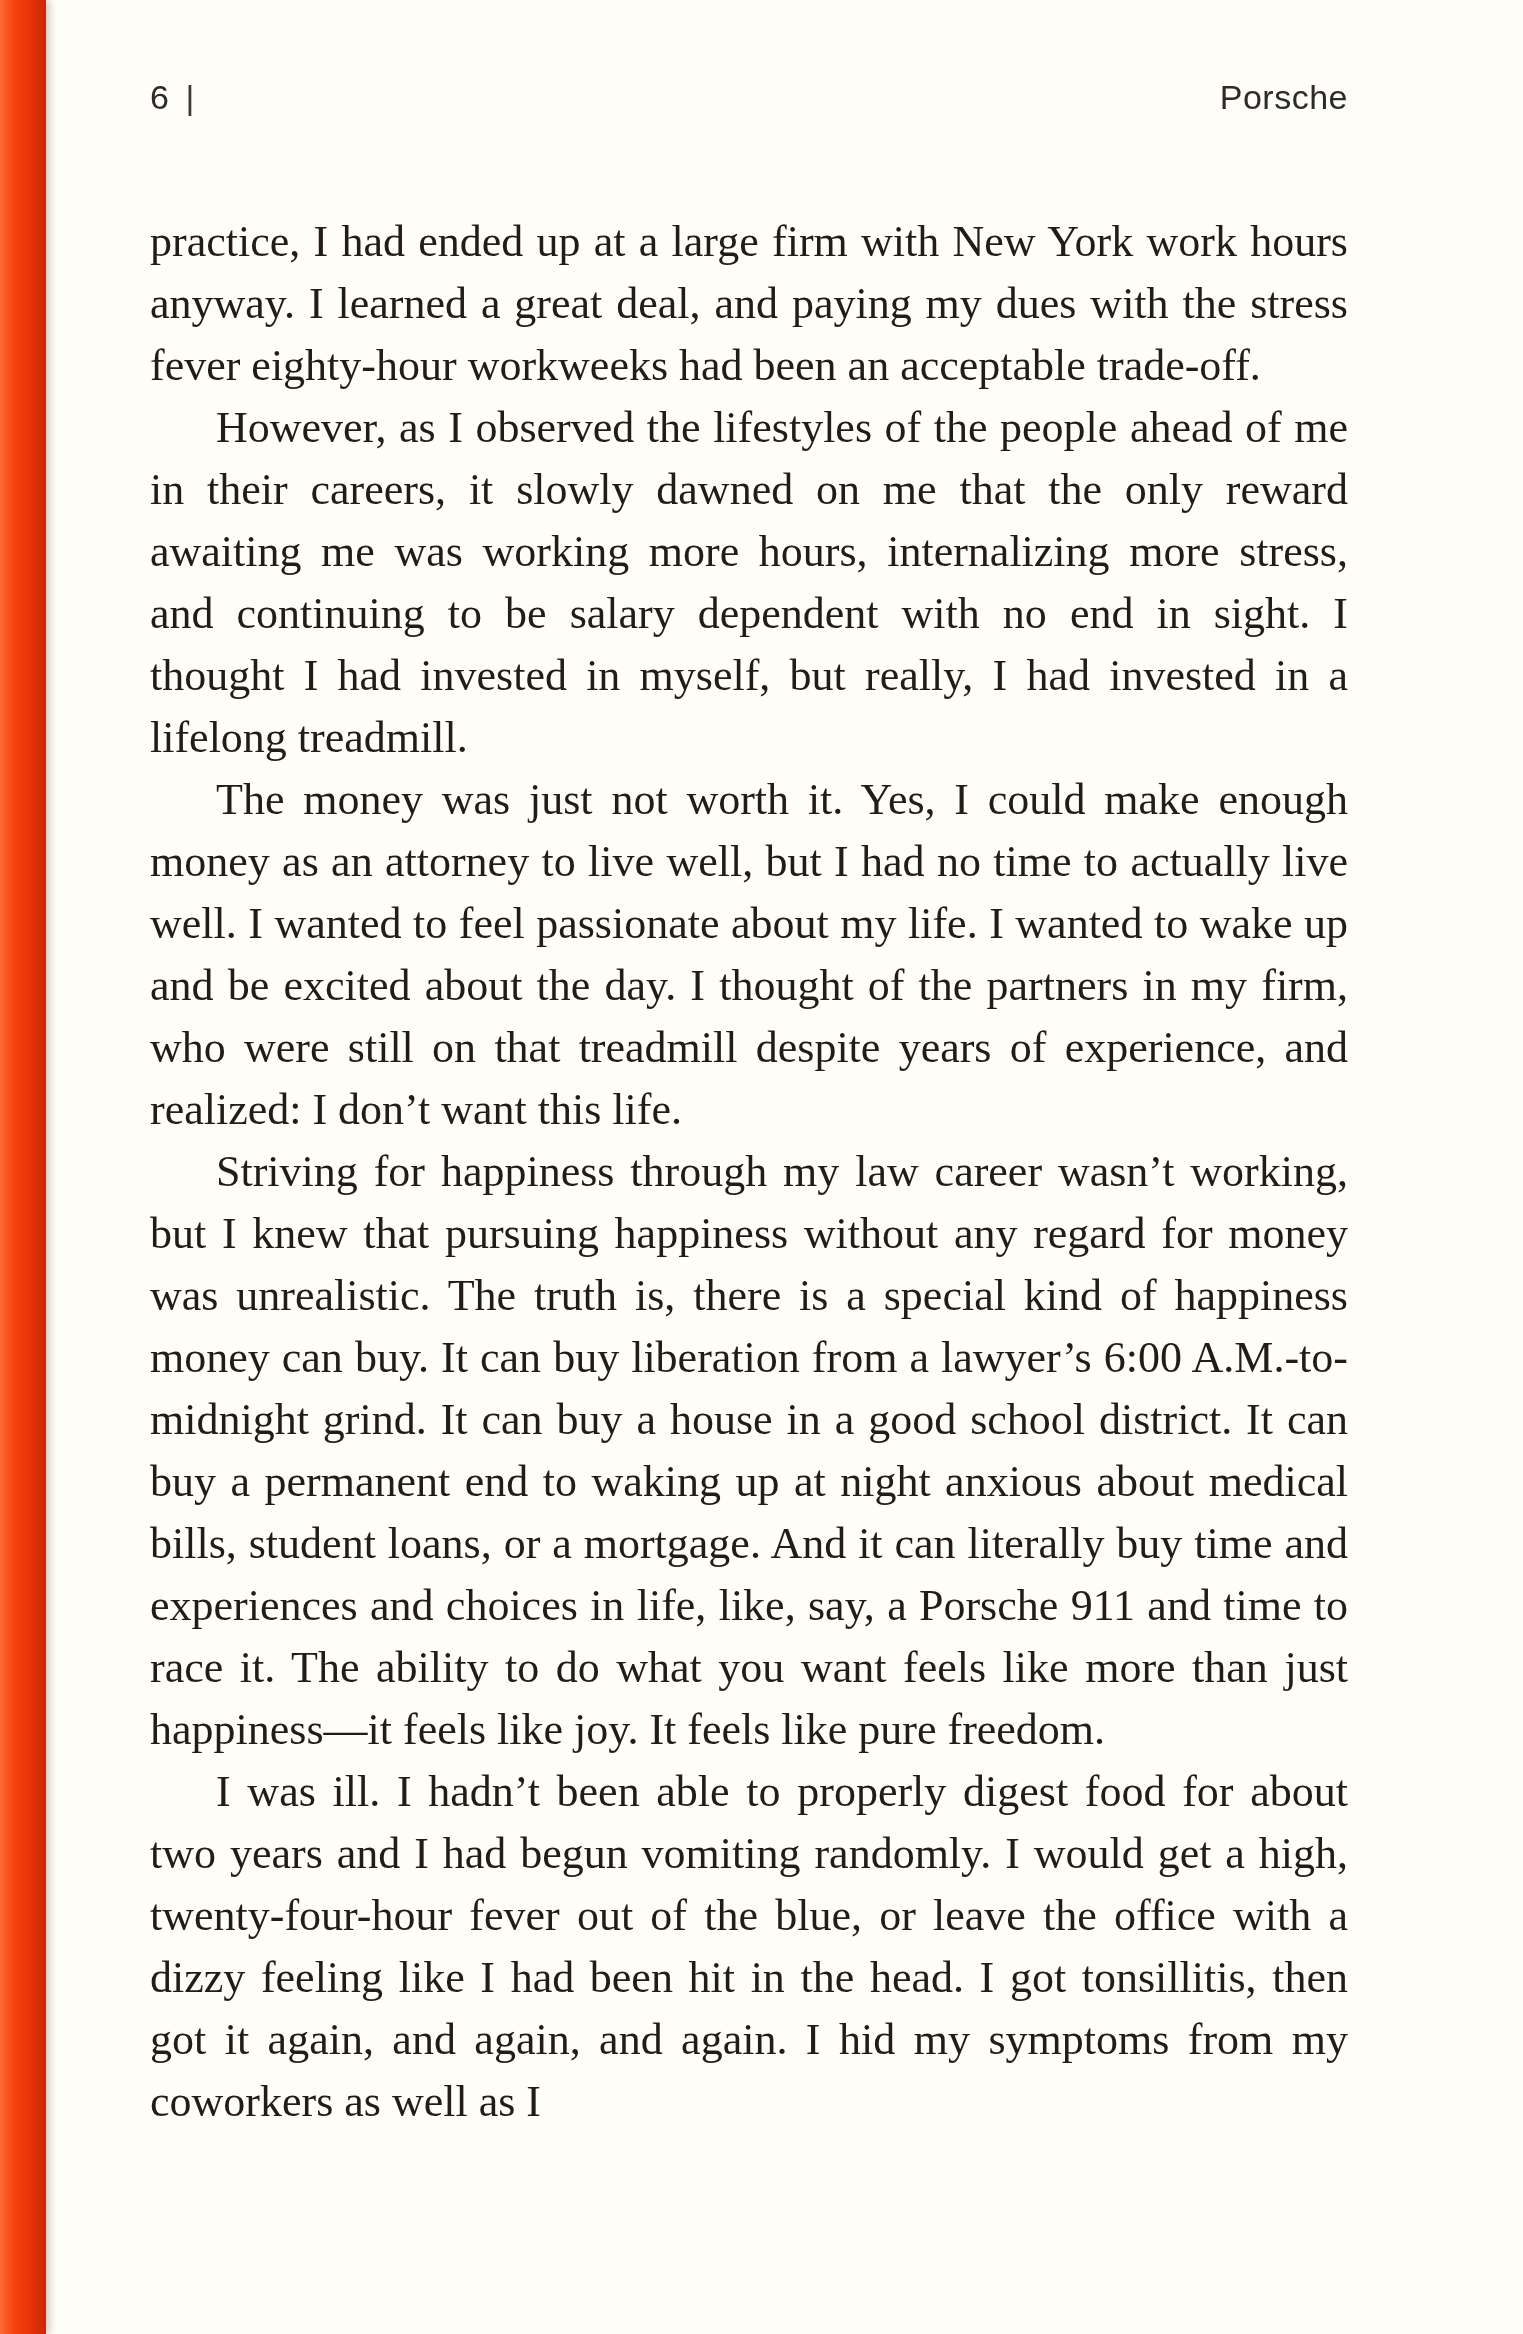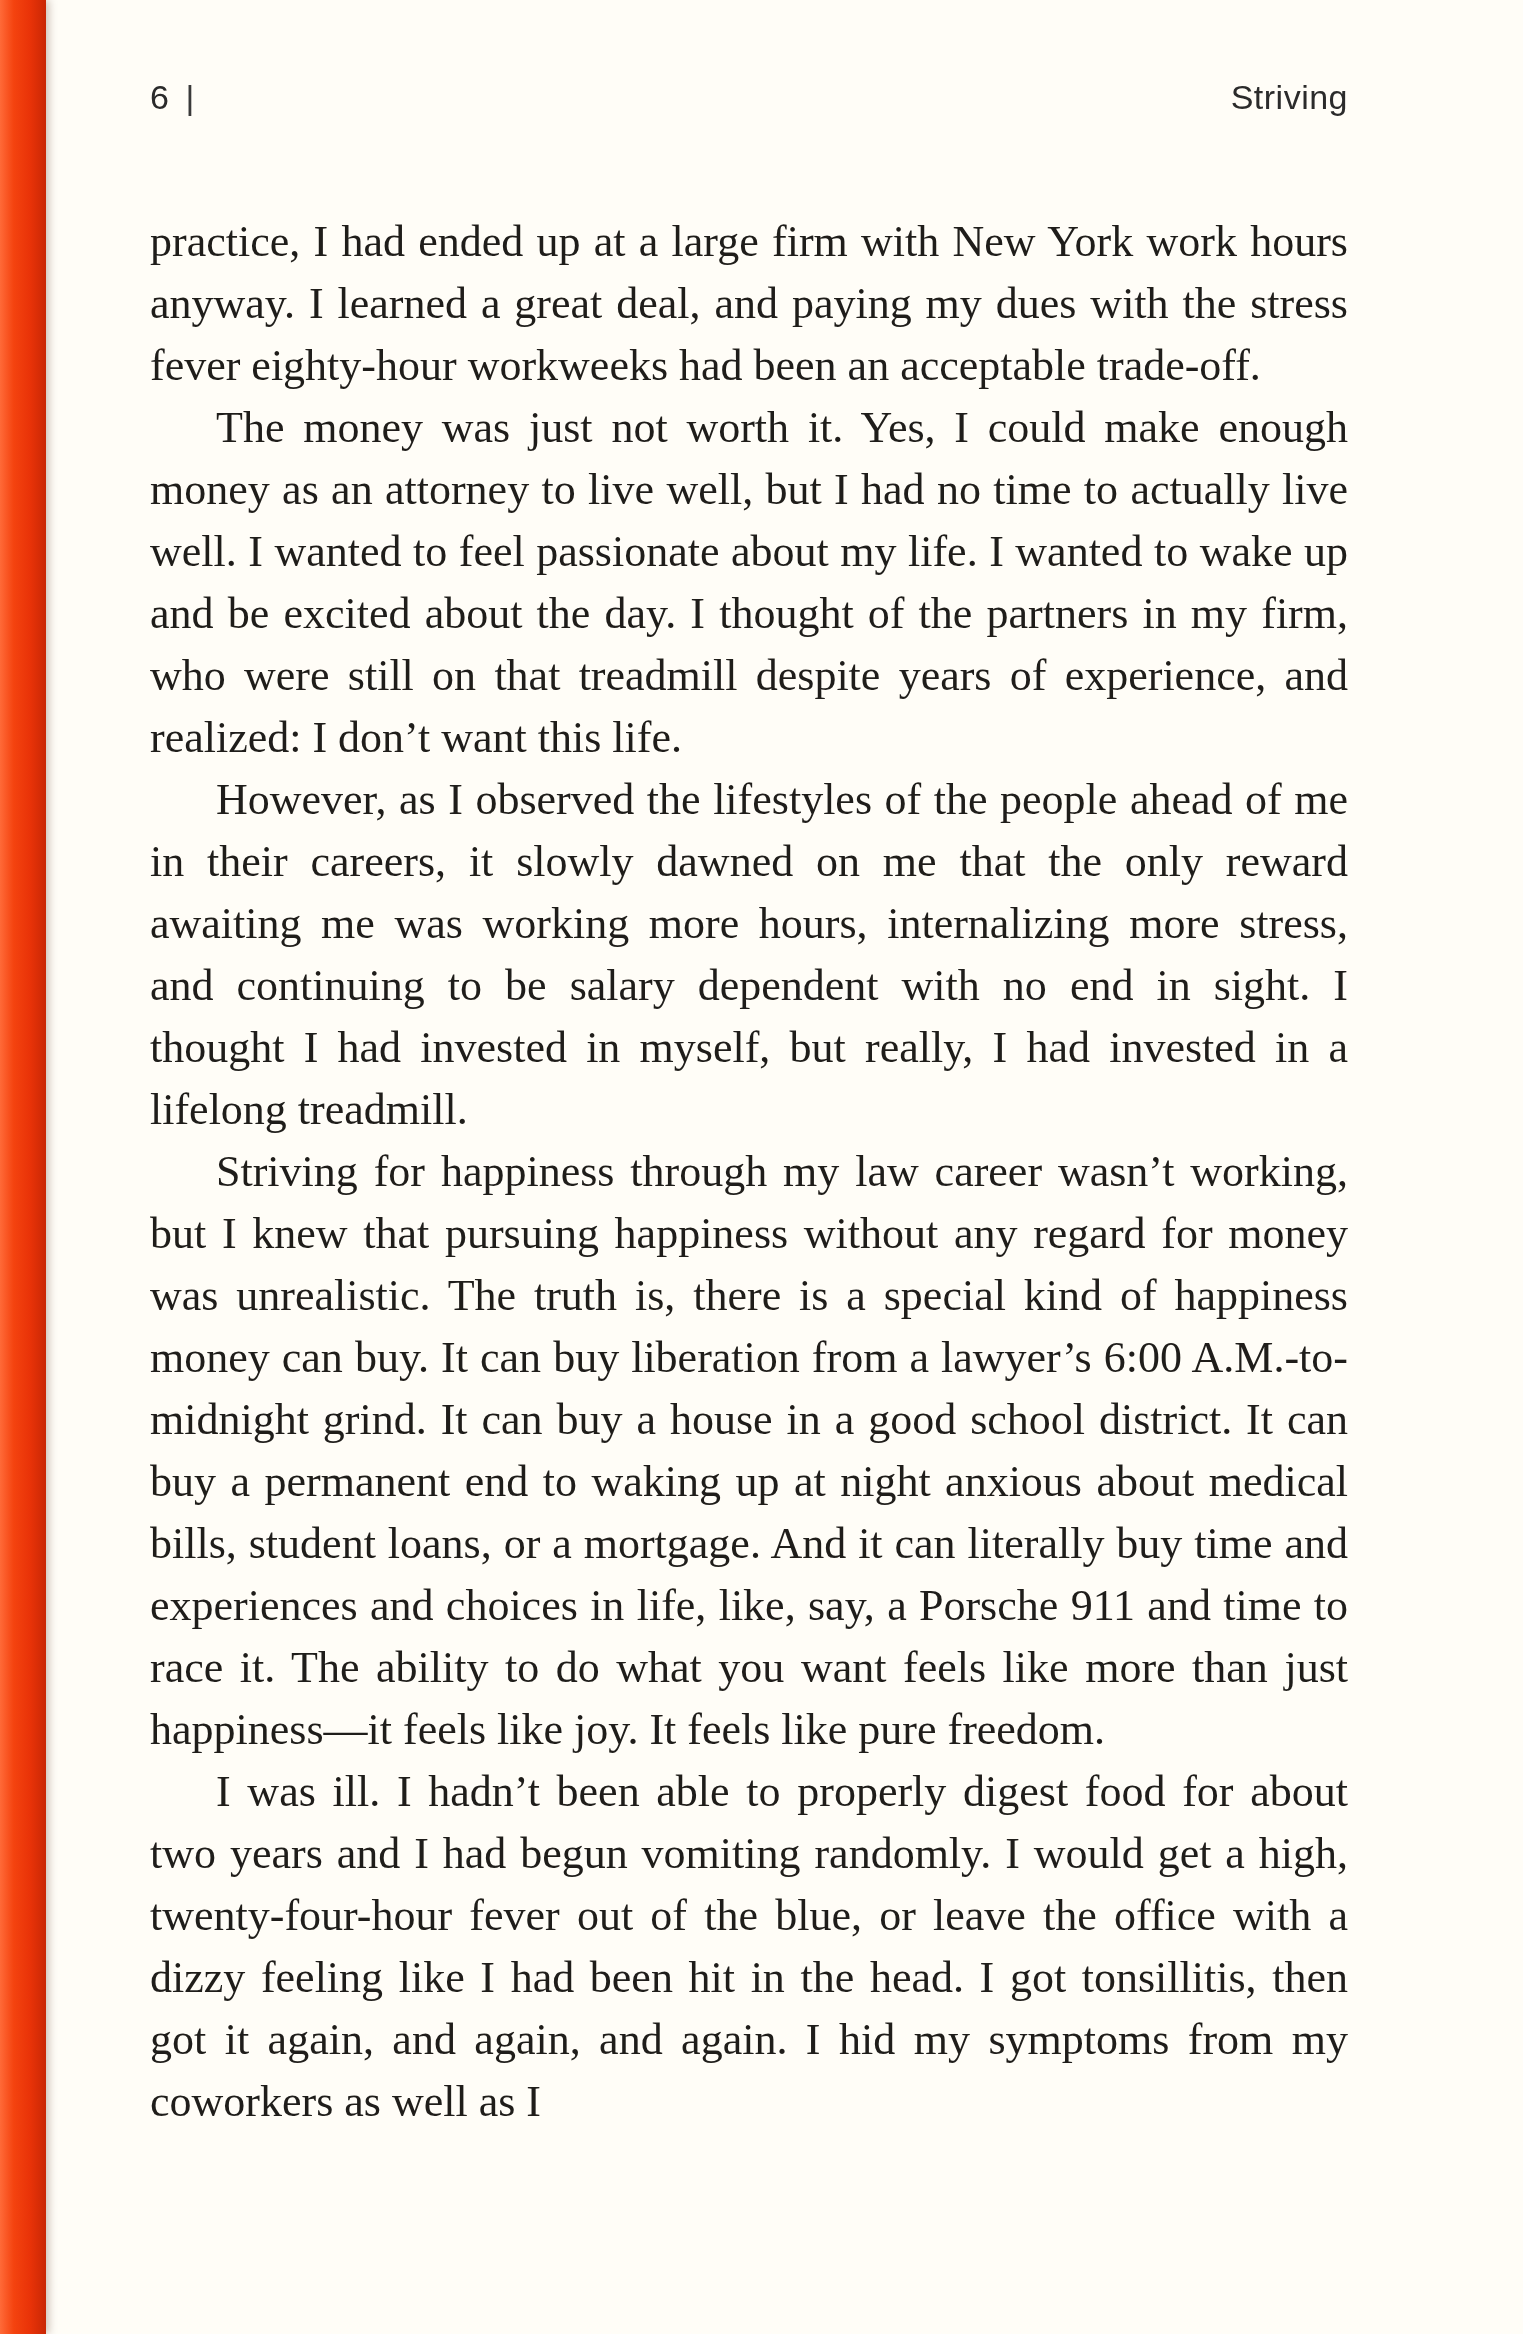"Striving" div.running-head { text: Striving -> Porsche }
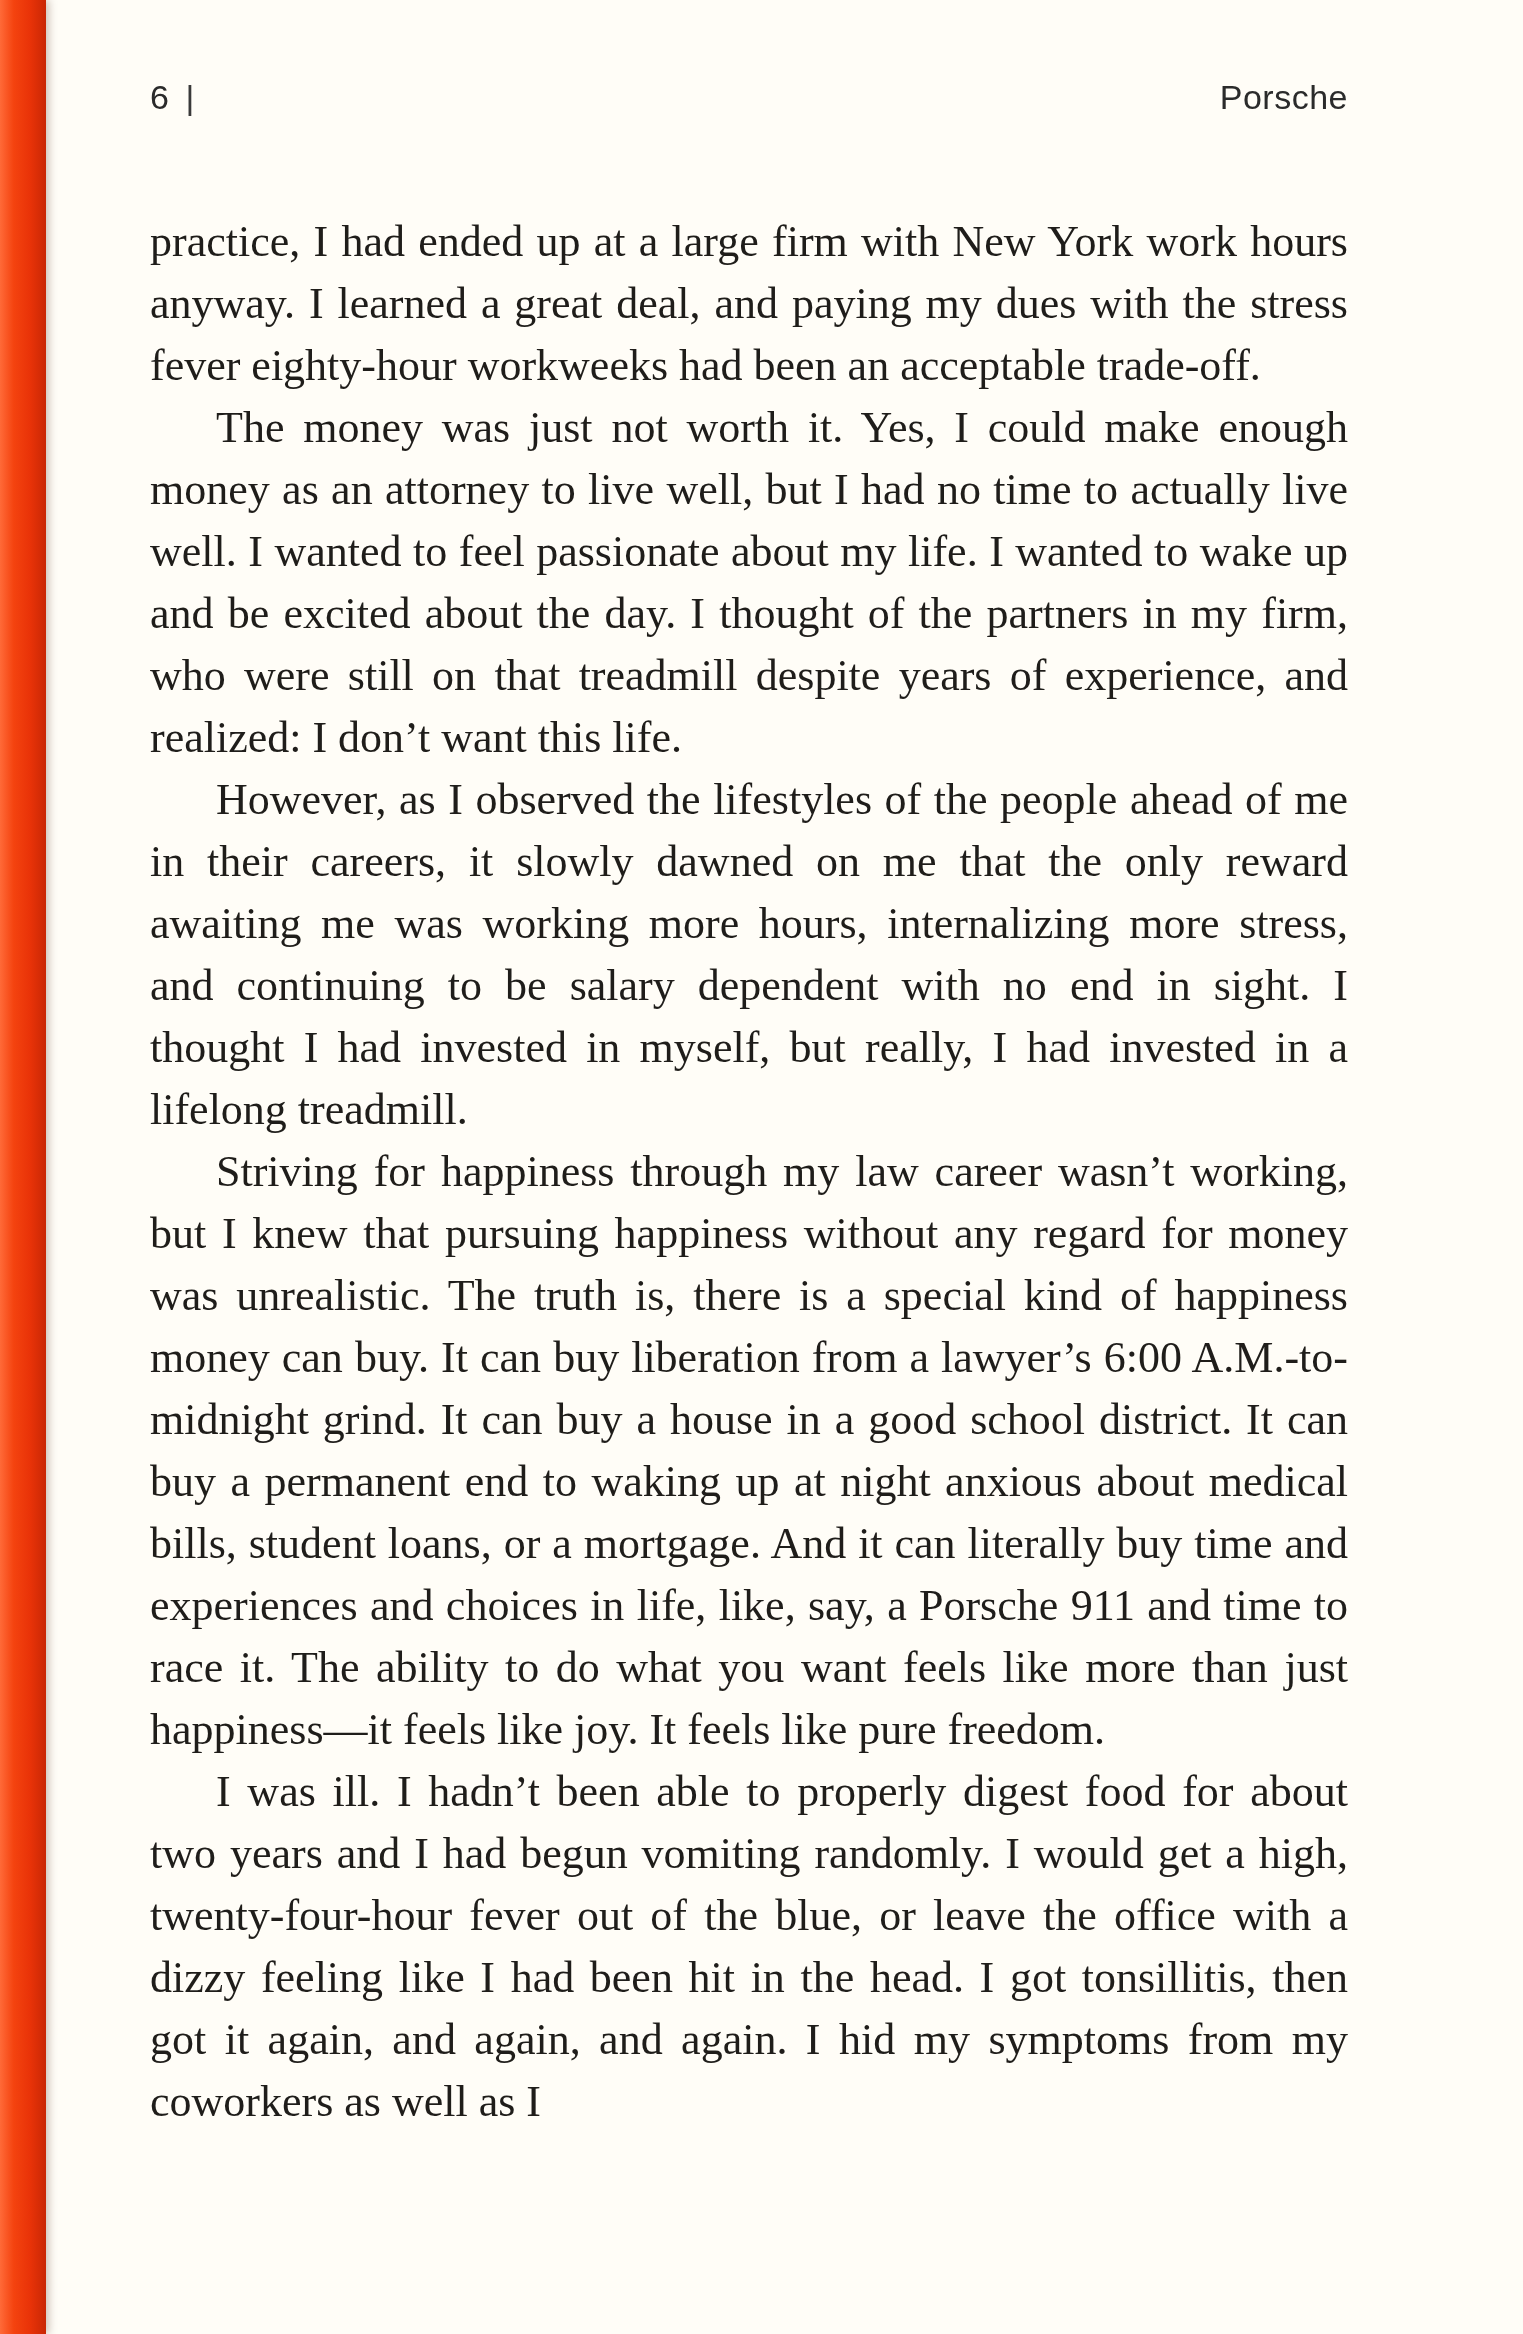"The money was just not" p.indent { order: before "However, as I observed the" -> after "However, as I observed the" }
